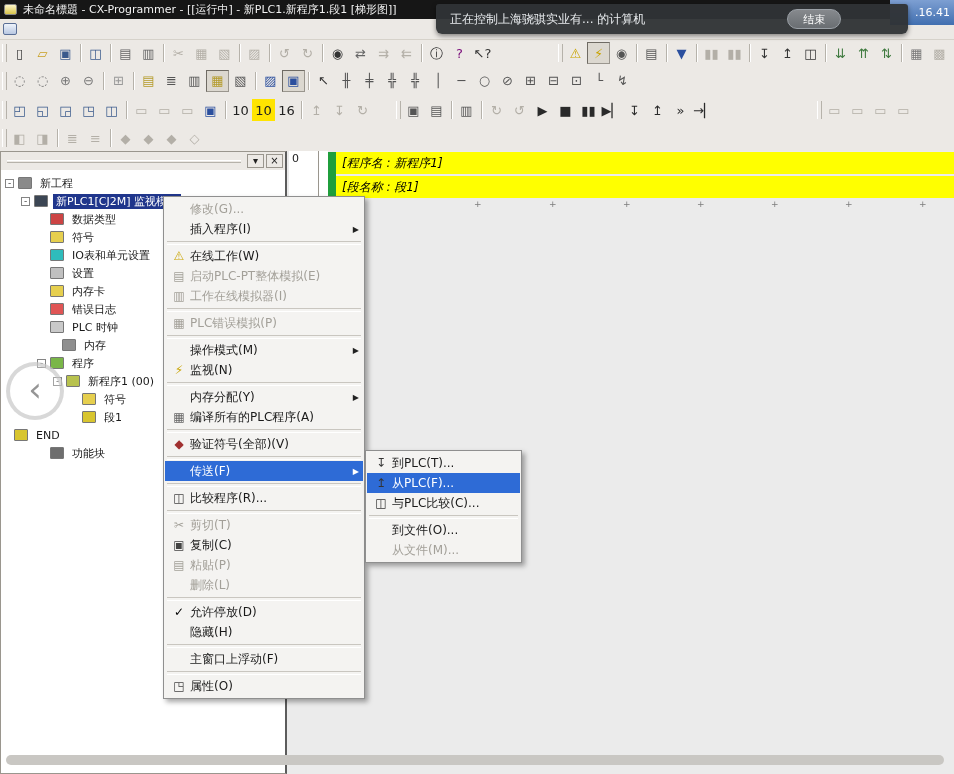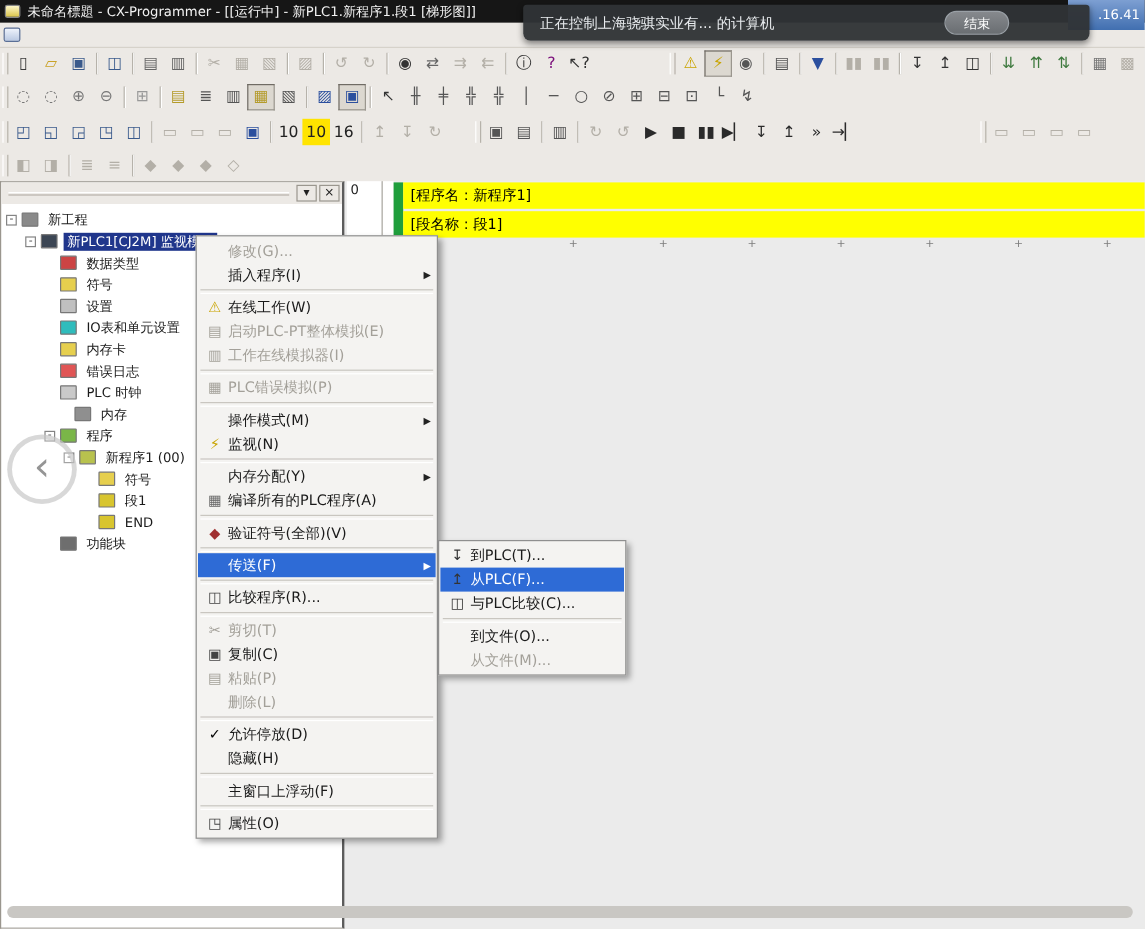"[程序名 : 新程序1]" .commentblock { font-style: none -> italic }
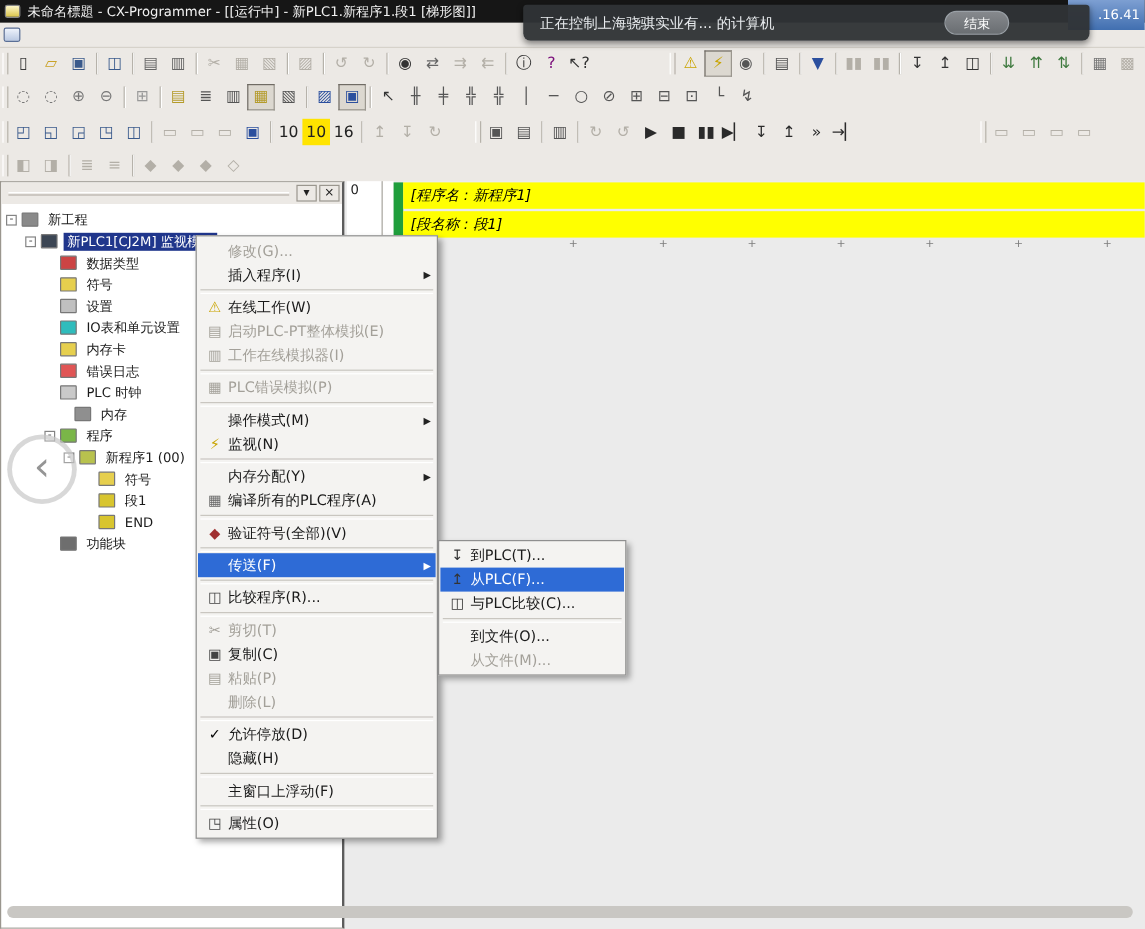"设置" div.trow { order: before "IO表和单元设置" -> after "IO表和单元设置" }
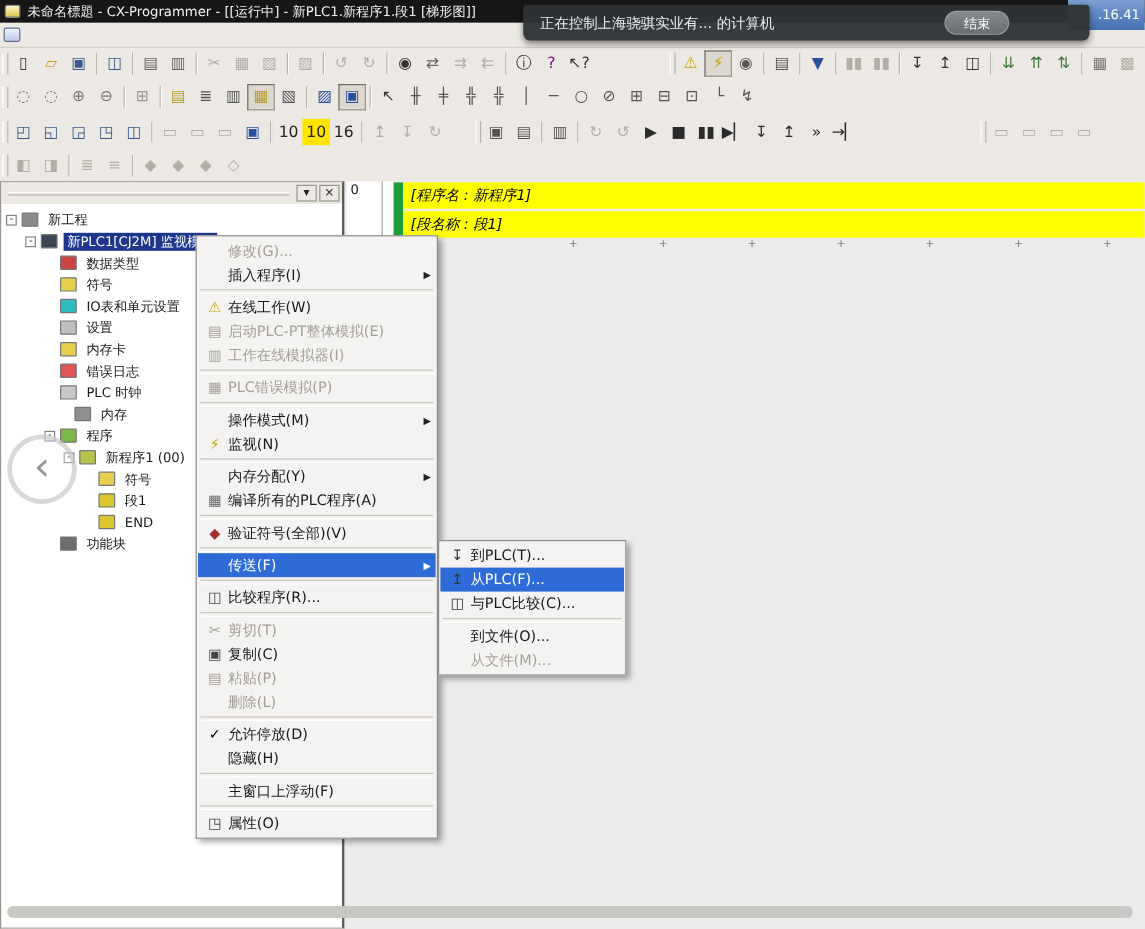"END" div.trow { padding-left: 68px -> none }
